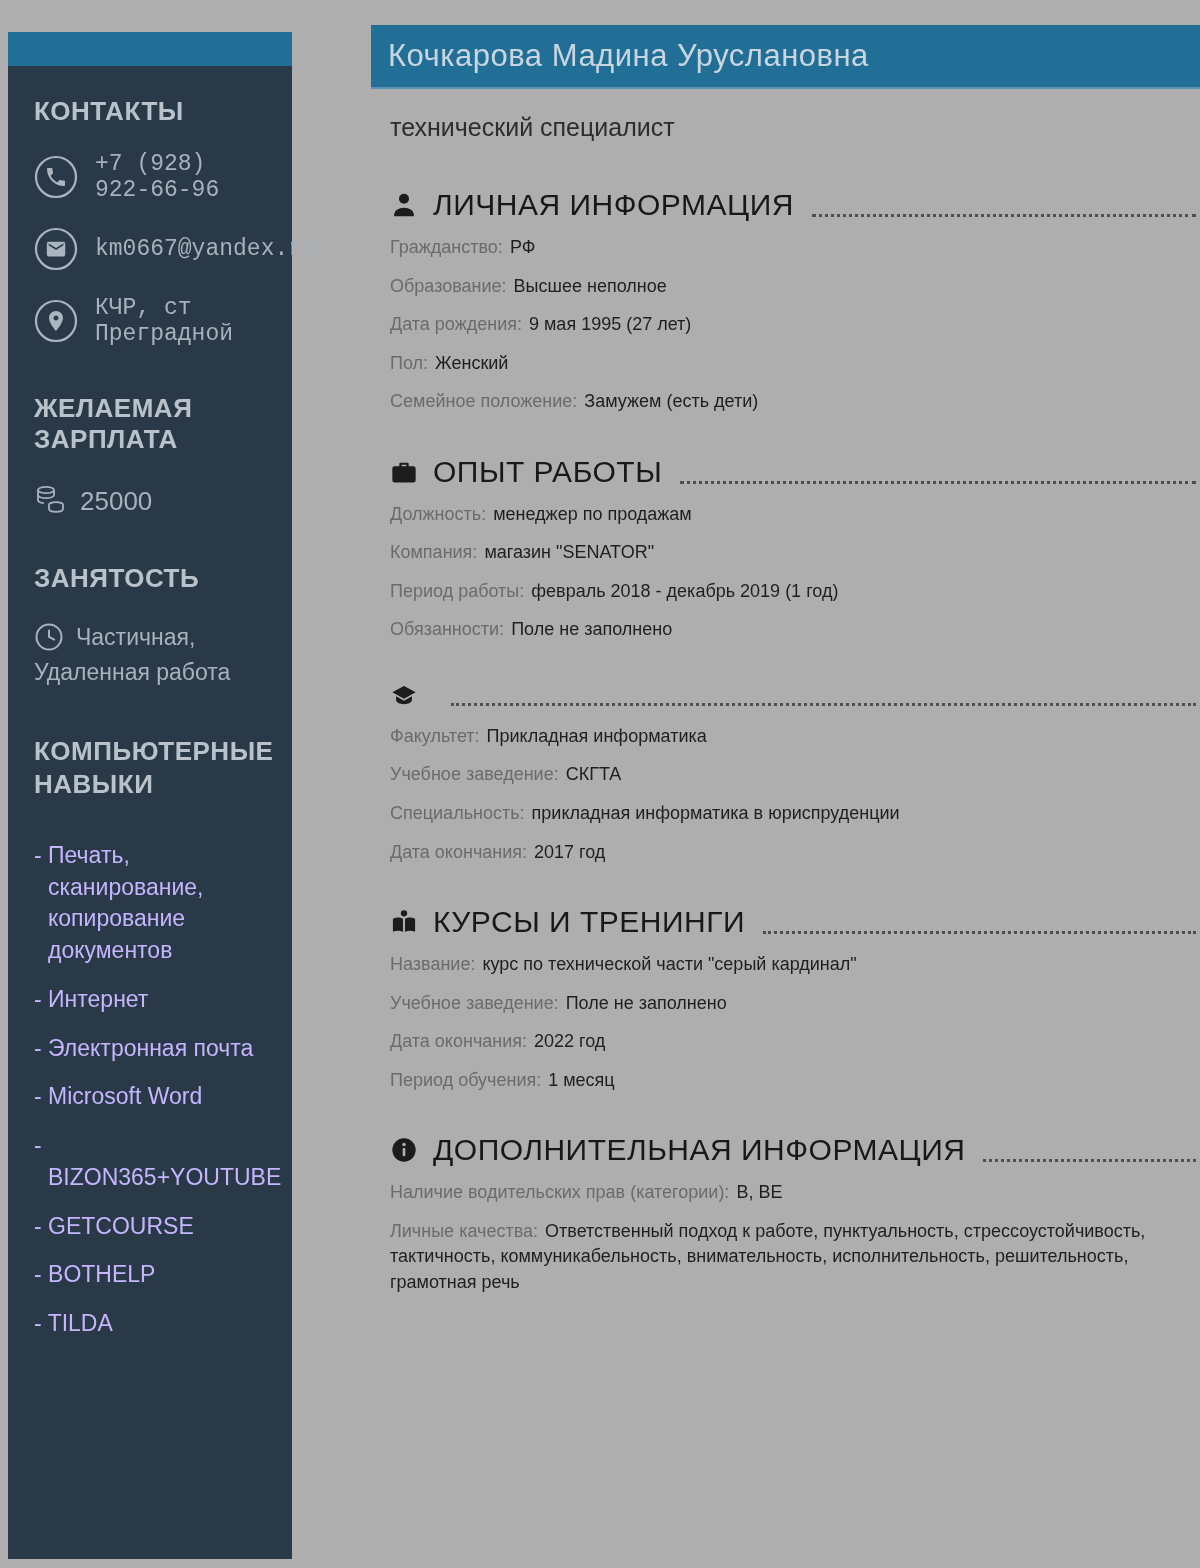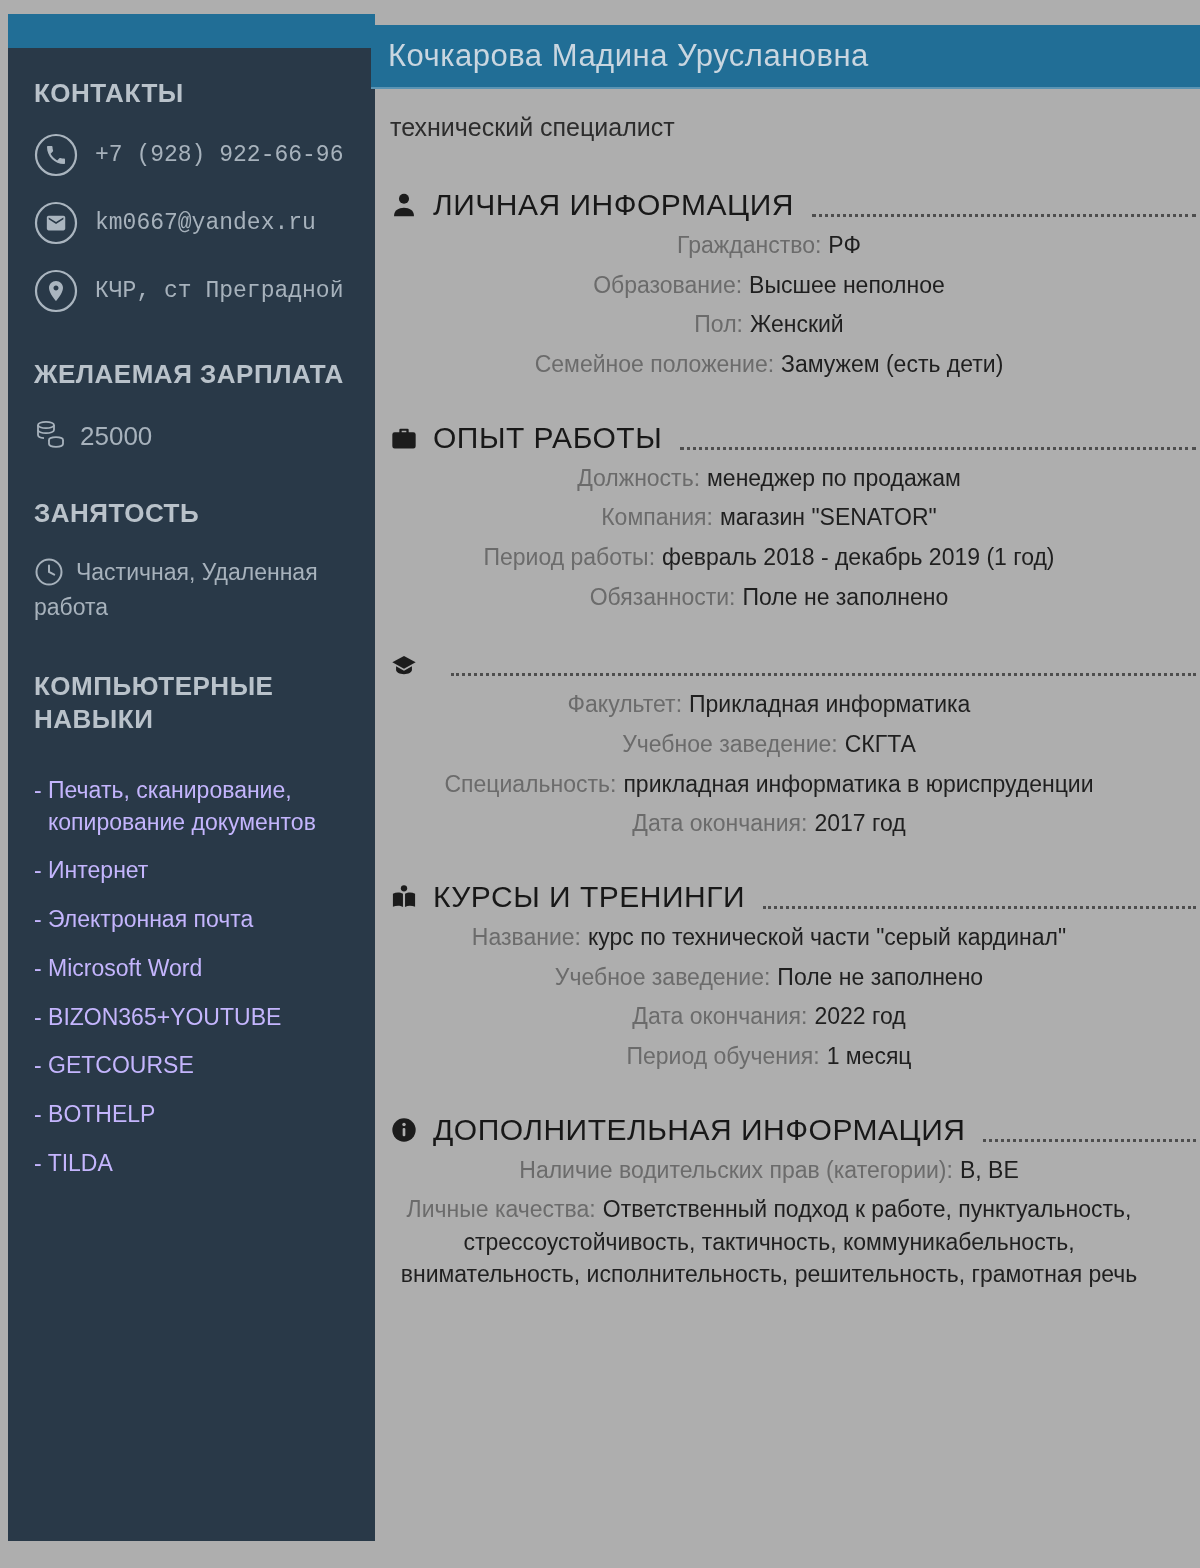"КОНТАКТЫ" .sidebar { top: 14px -> 32px; width: 367px -> 284px }
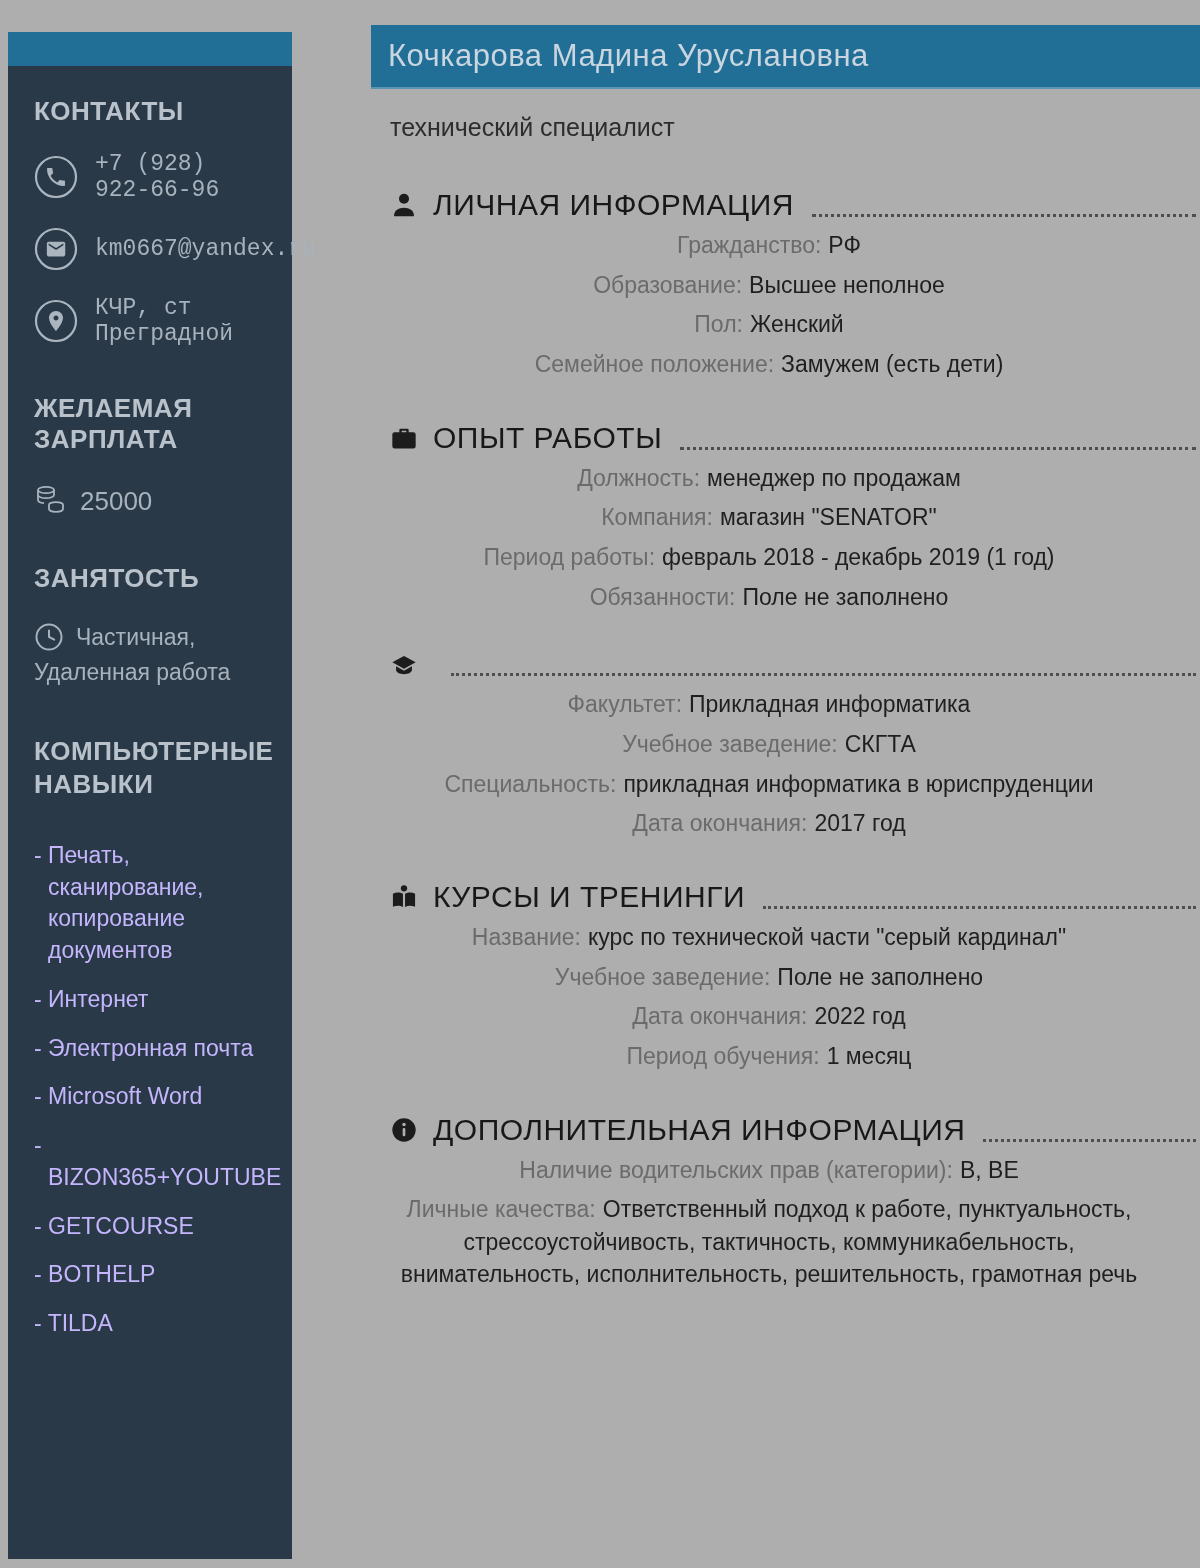"Гражданство: РФ" .row { font-size: 23px -> 18px; margin: 7px 0 0 0 -> 13px 0 0 0; text-align: center -> none }
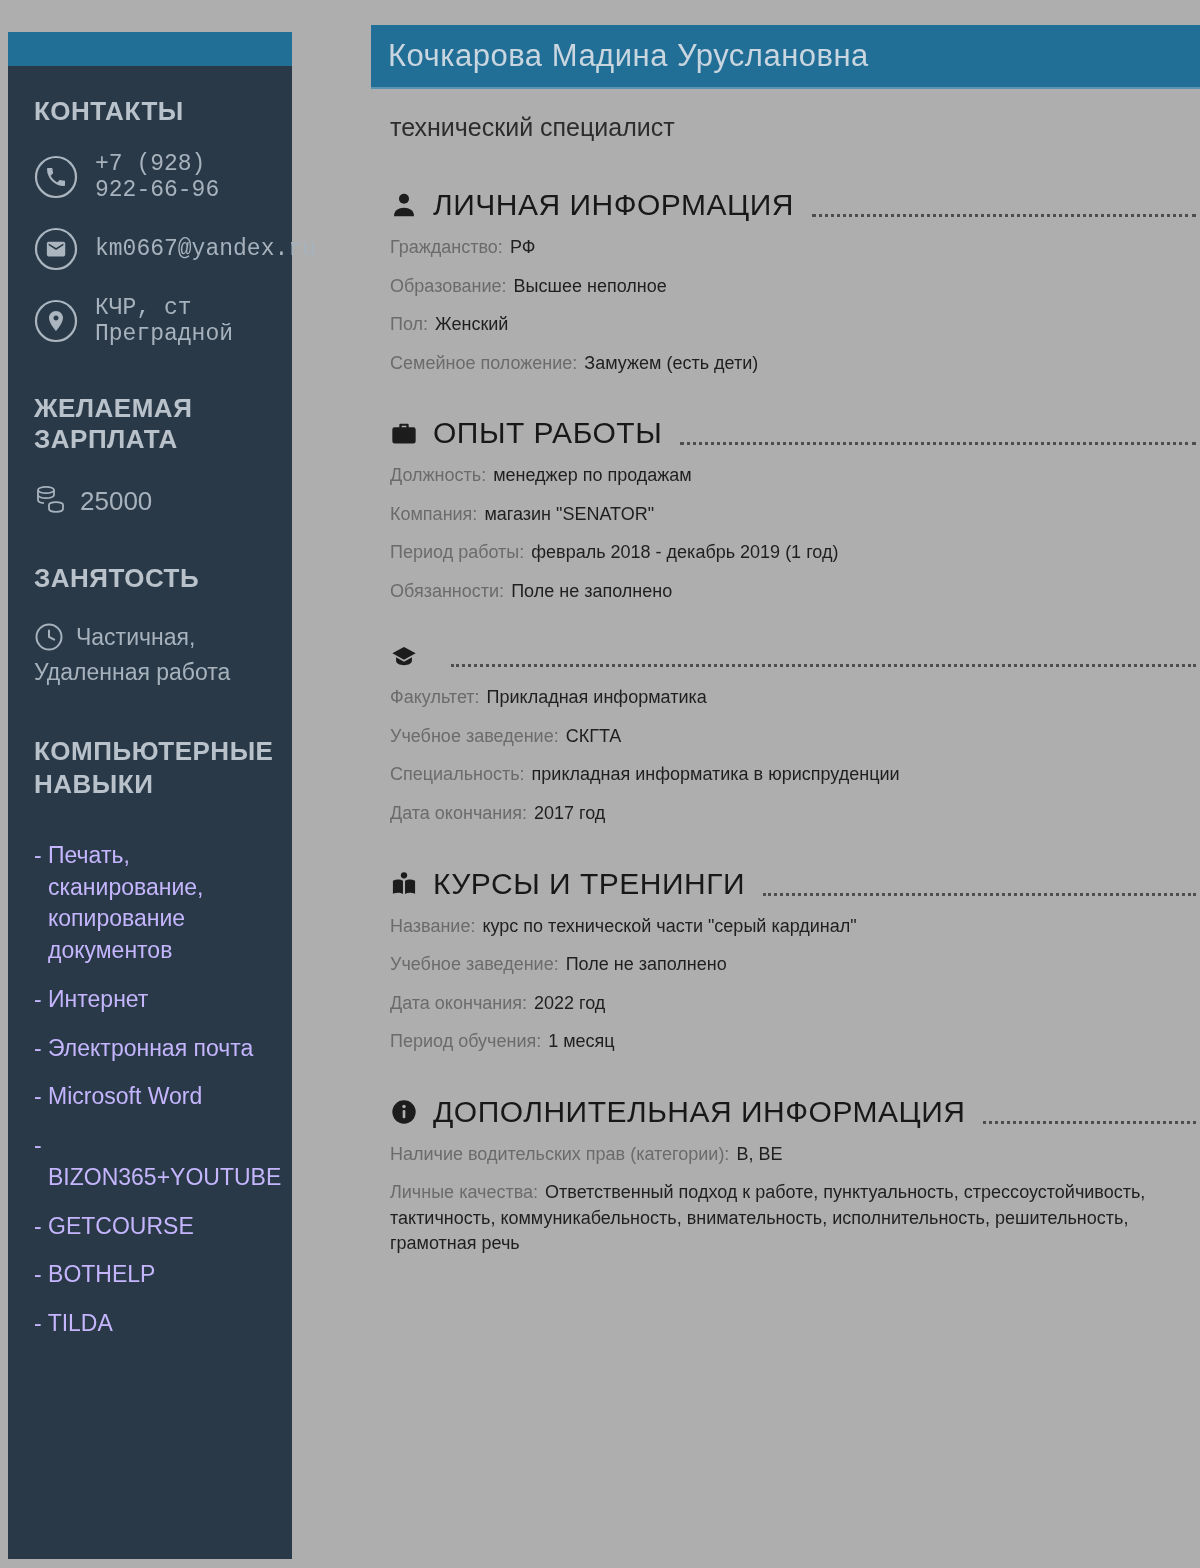"Дата рождения: 9 мая 1995" p.row { html: none -> <p><span>Дата рождения:</span><span>9 мая 1995 (27 лет)</span></p> }
